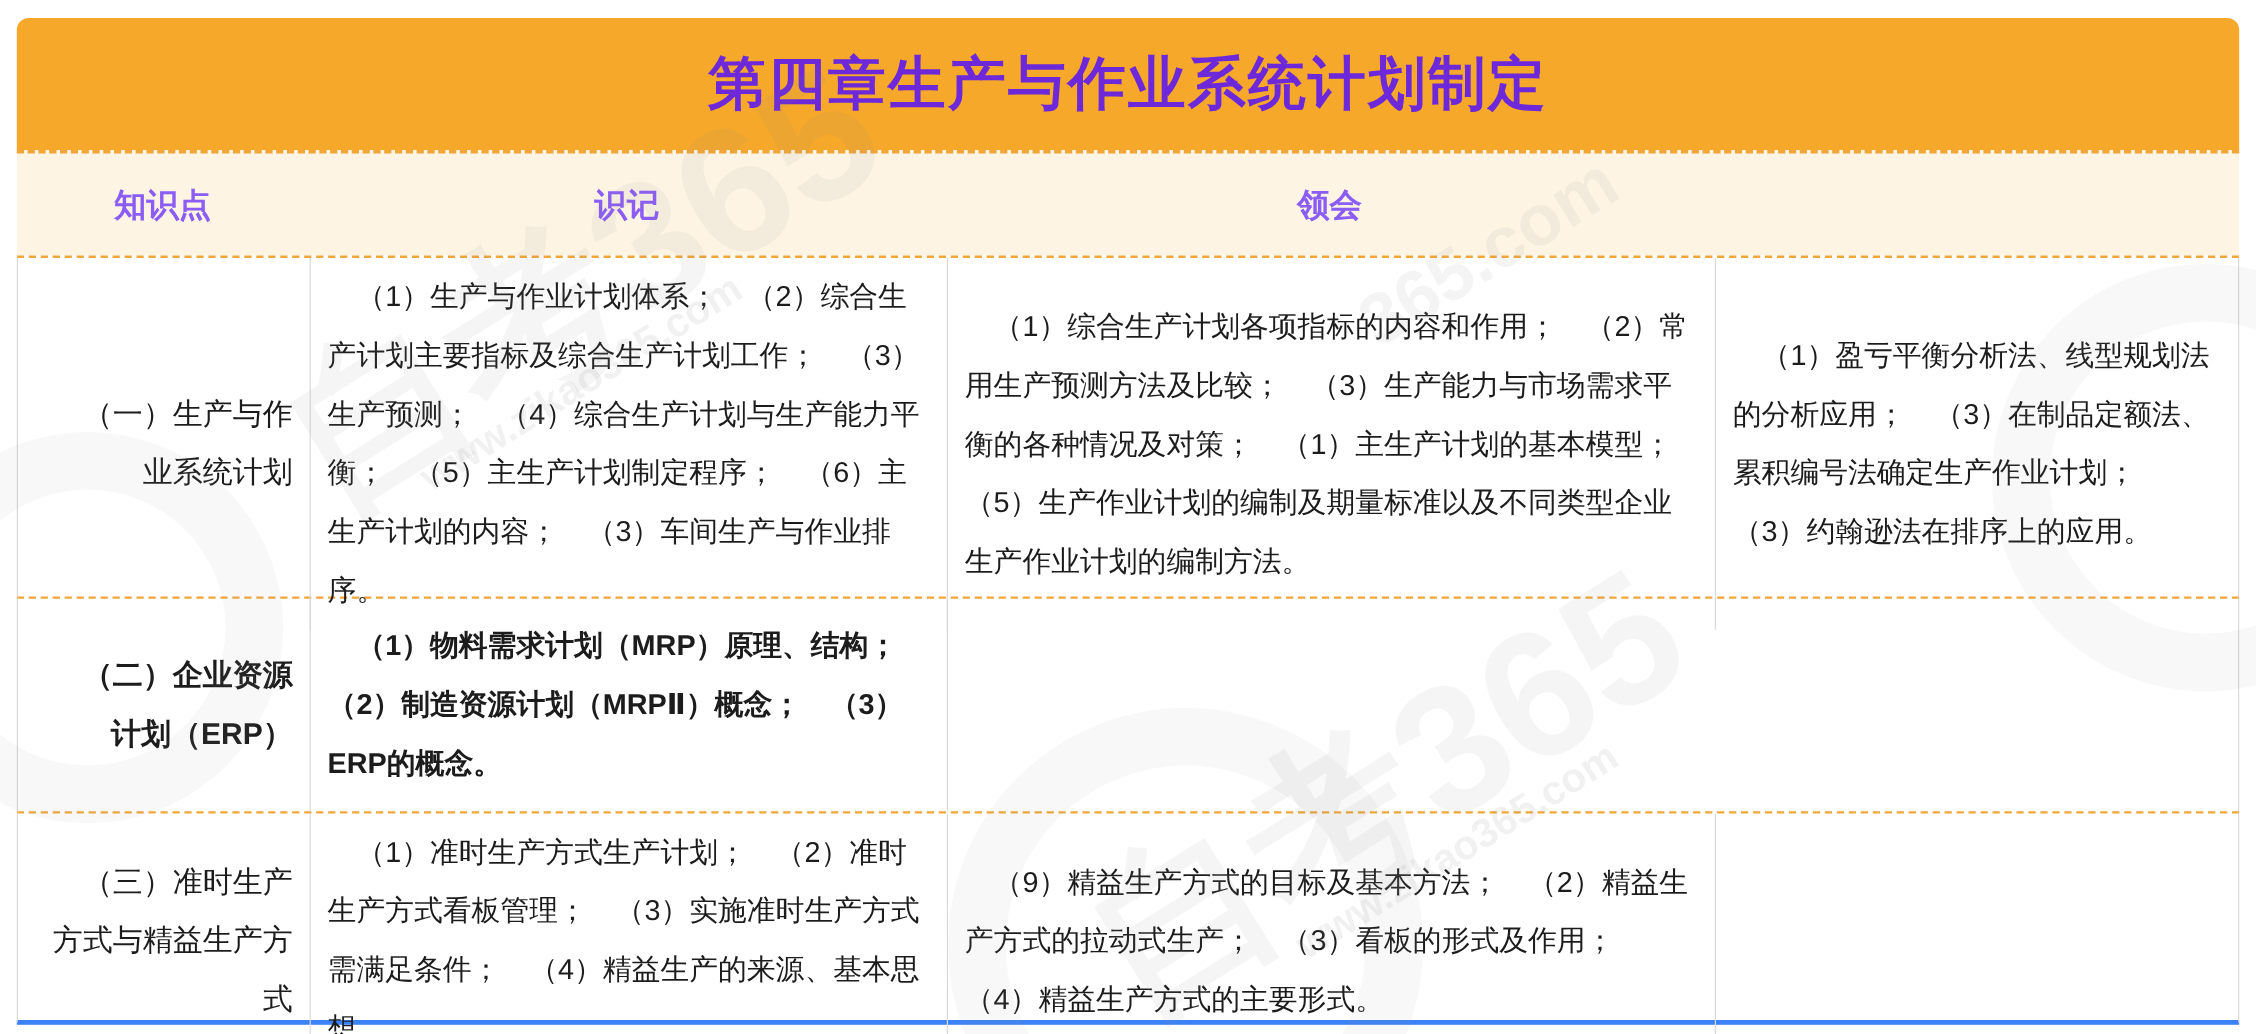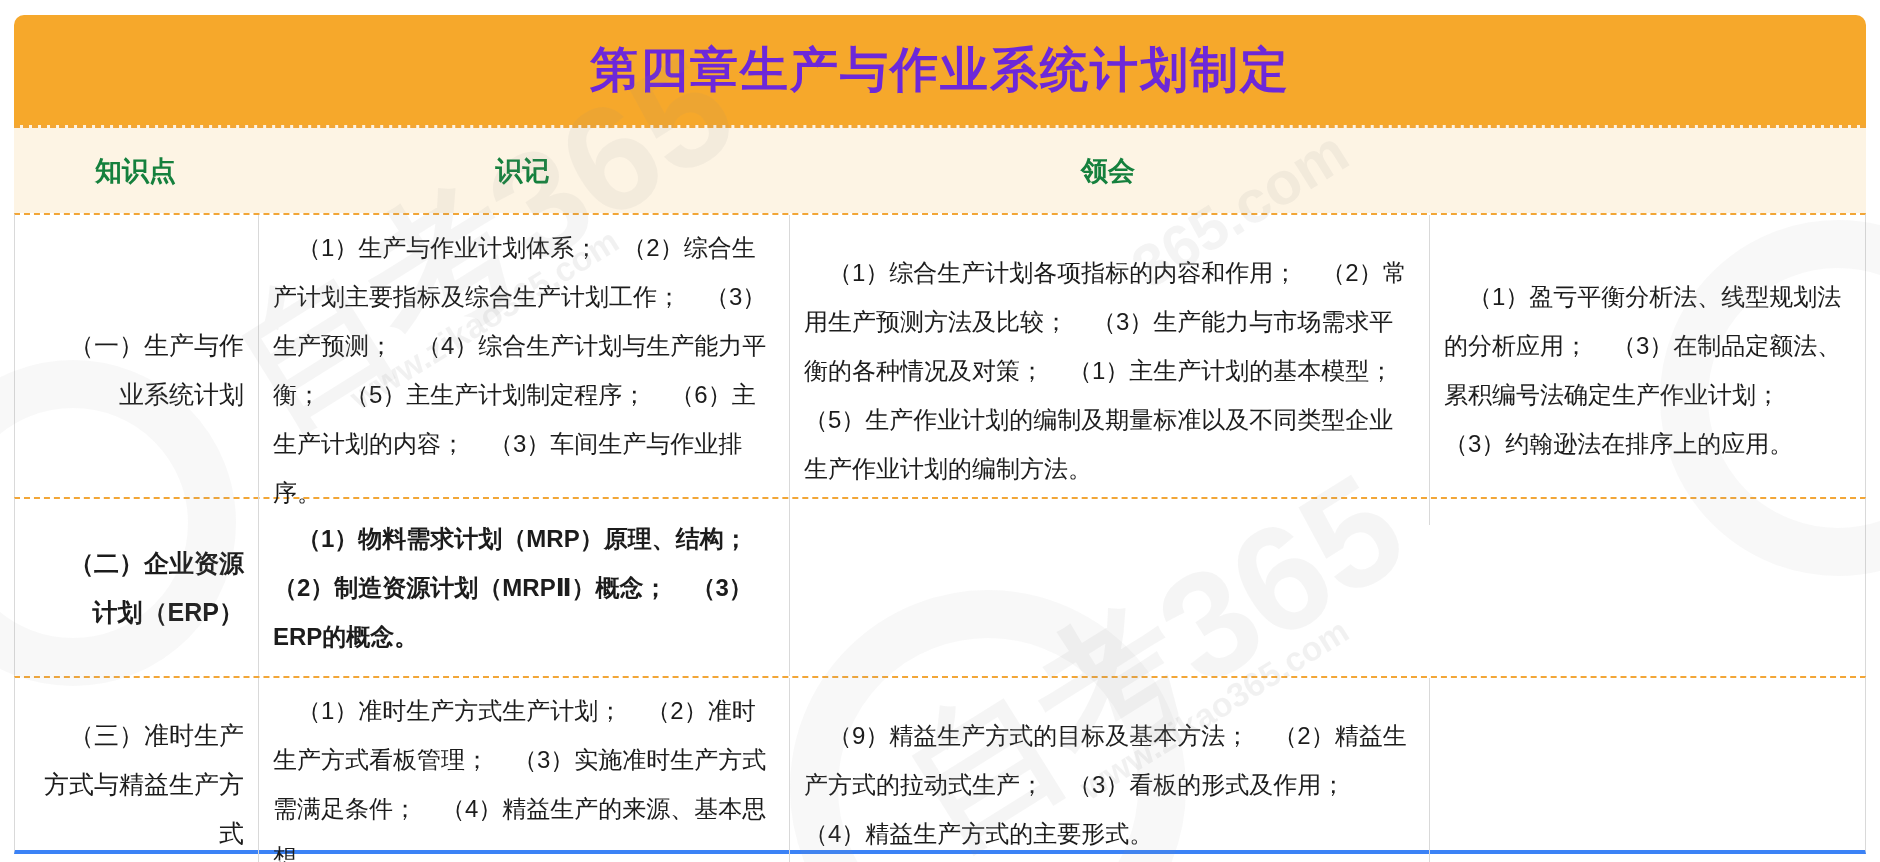"知识点" .hcell { color: #15803d -> #8b5cf6 }
